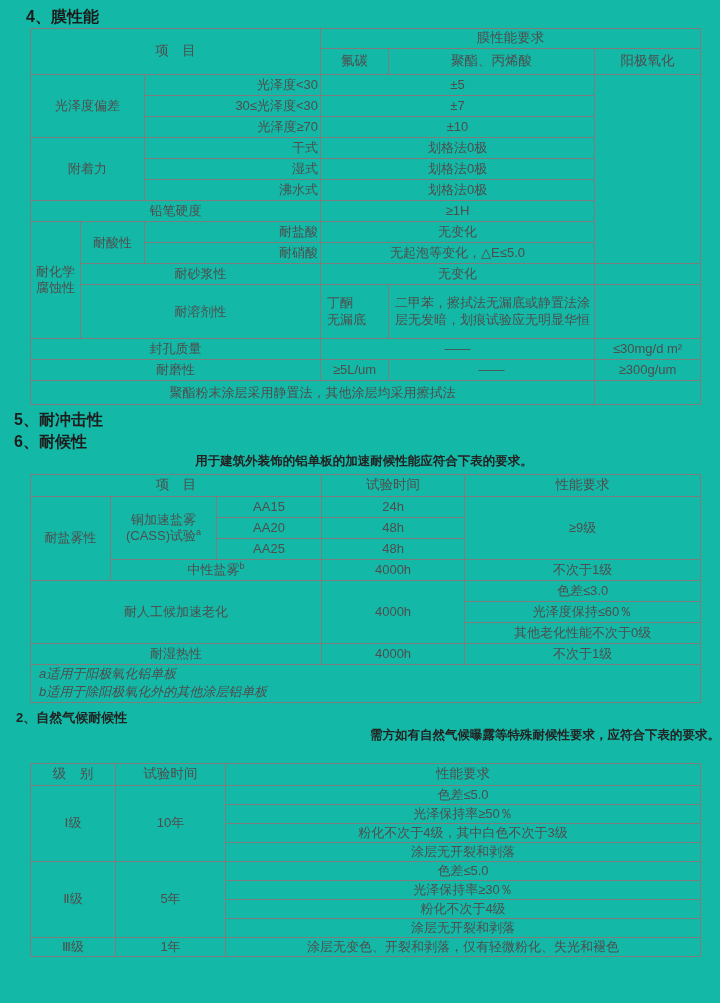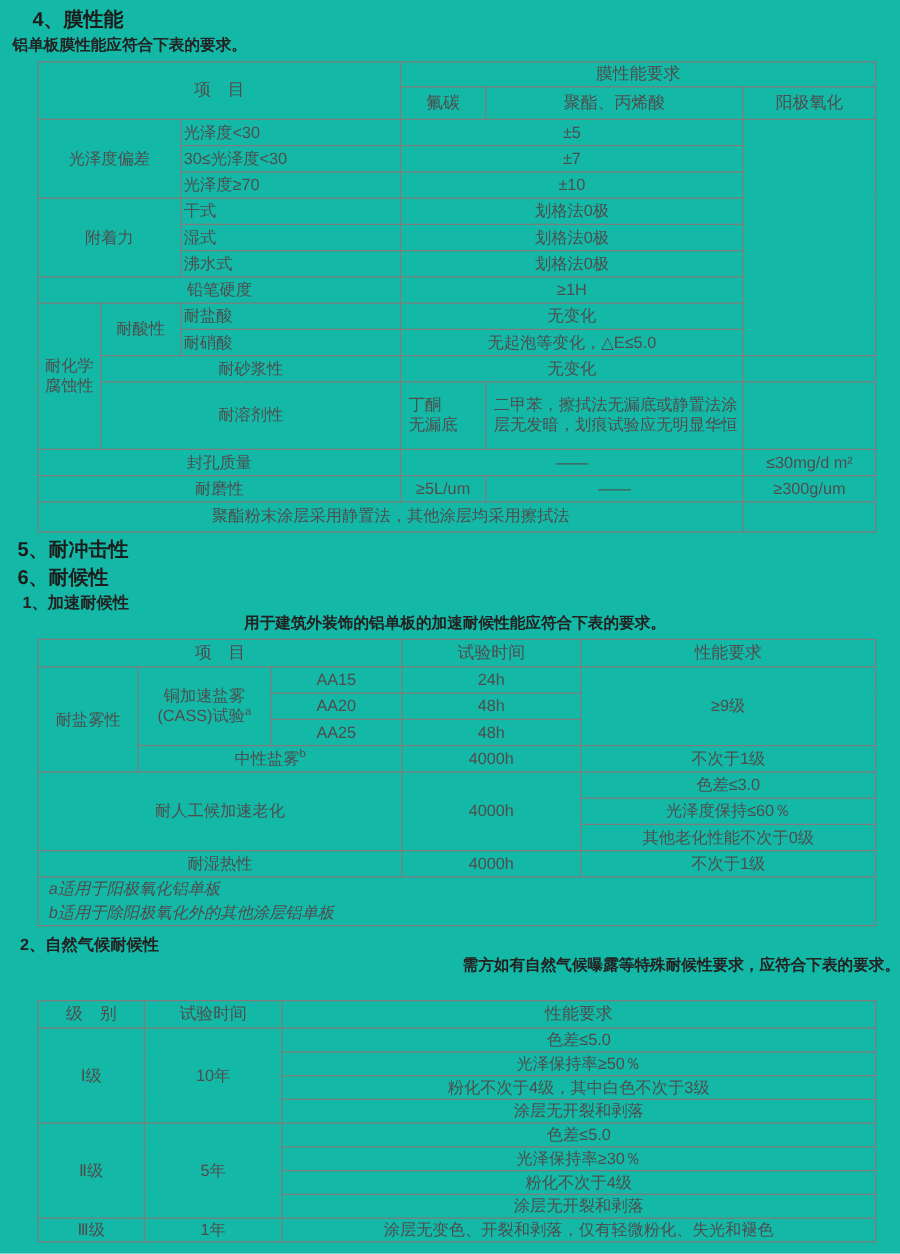"铝单板膜性能应符合下表的要求。" p.body-text { html: <p>铝单板膜性能应符合下表的要求。</p> -> none }
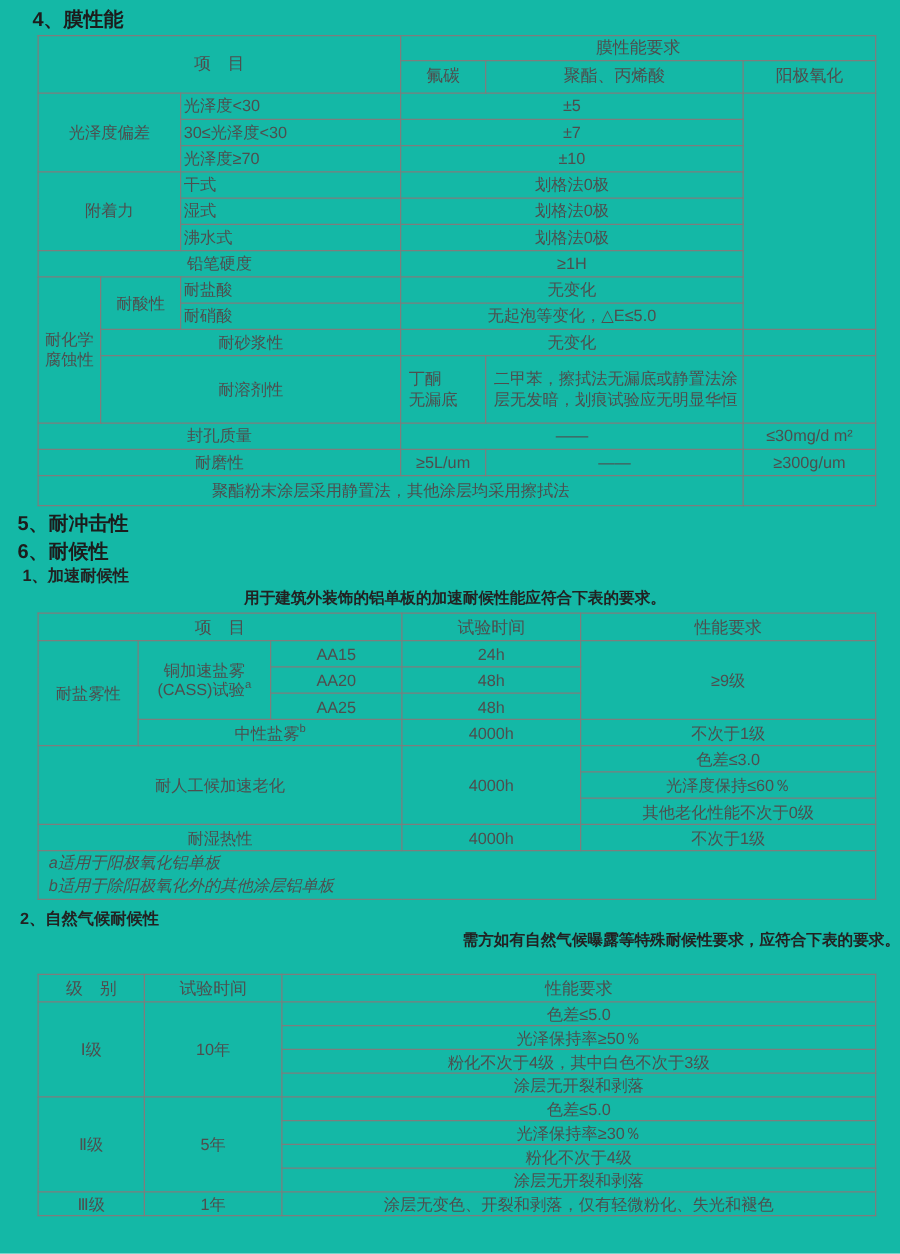"光泽度<30" .tl { text-align: left -> right }
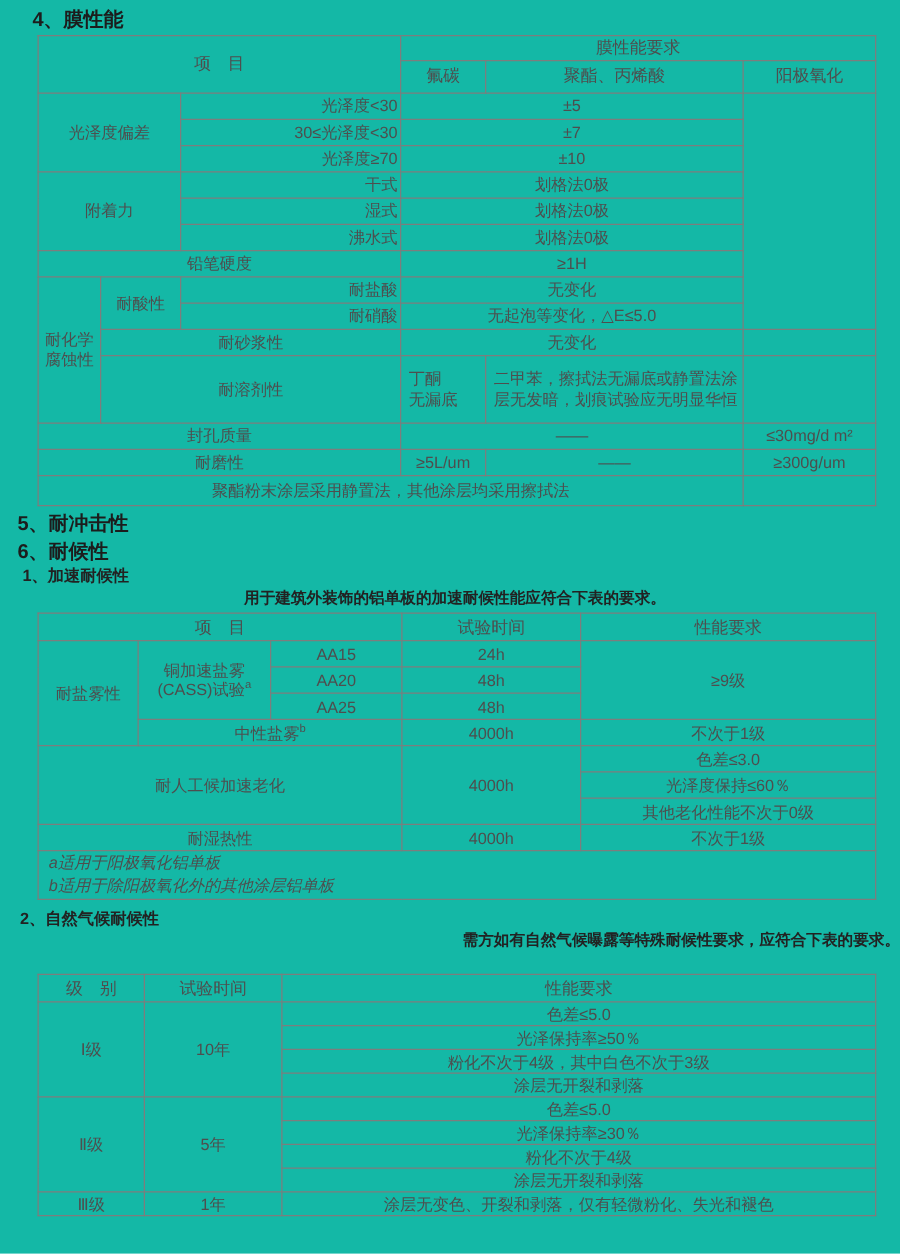"1、加速耐候性" p.sub-h { html: <p>1、加速耐候性</p> -> none }
